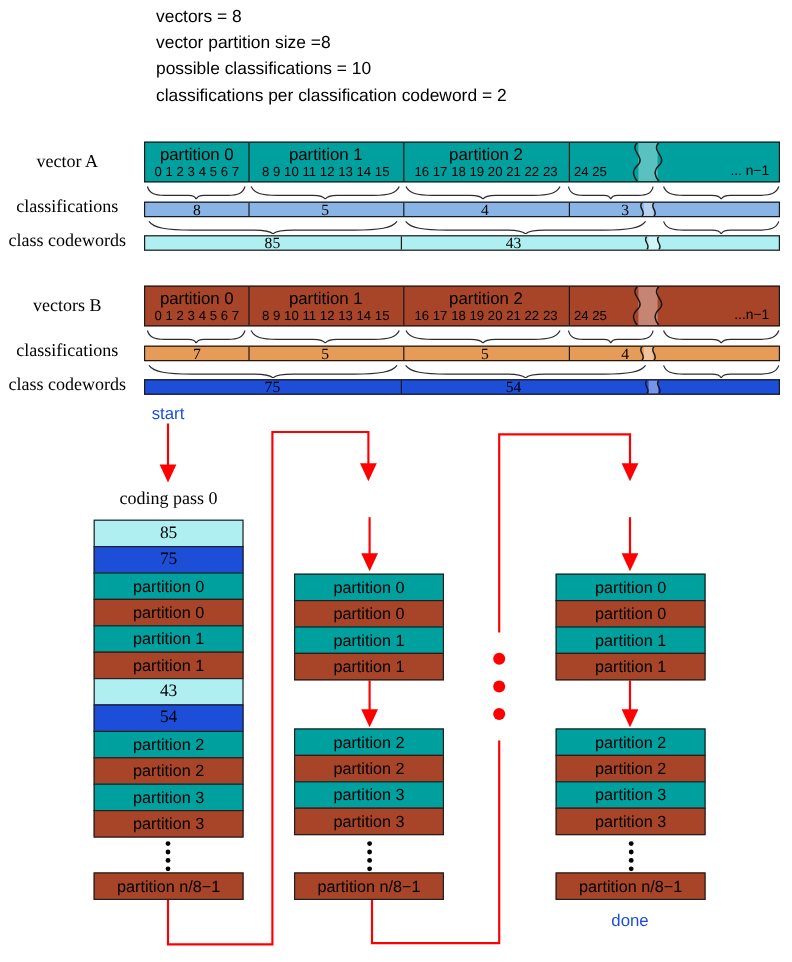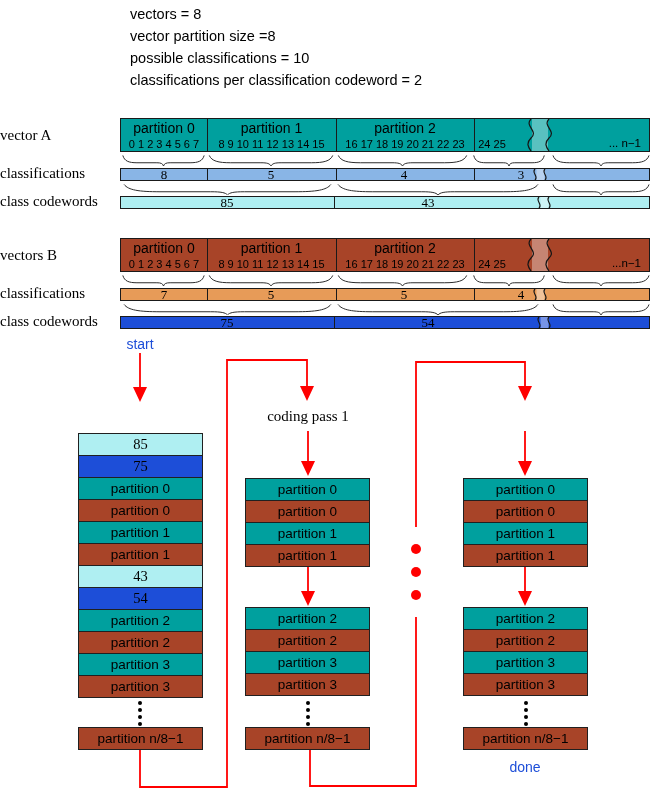"vector A" .rowlabel { text-align: left -> center }
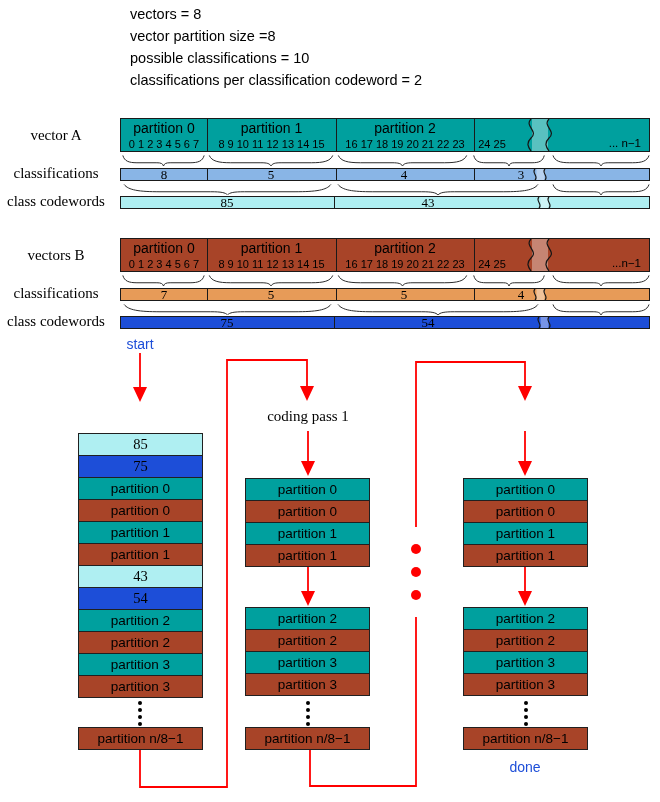"coding pass 0" div.abs { html: none -> <div>coding pass 0</div> }
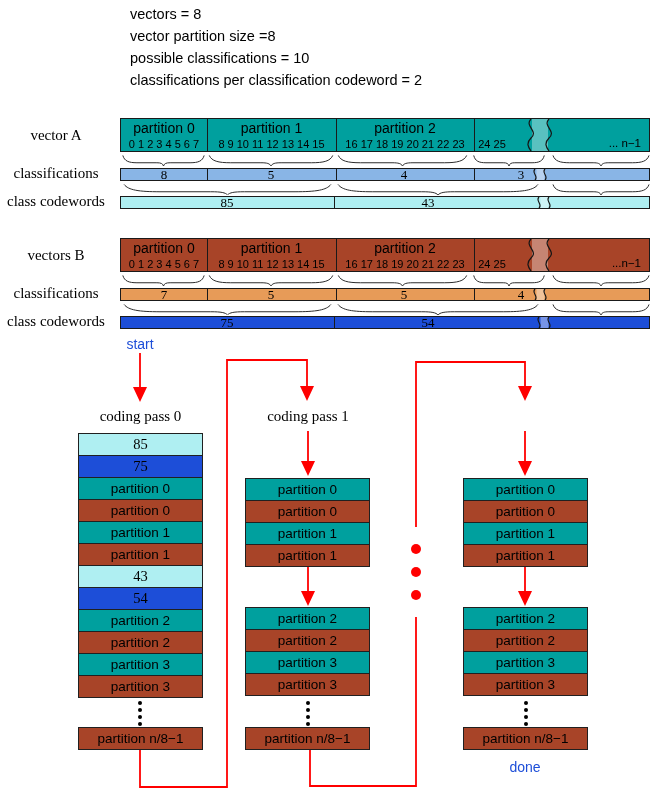"coding pass 1" div.abs { html: <div>coding pass 1</div> -> none }
